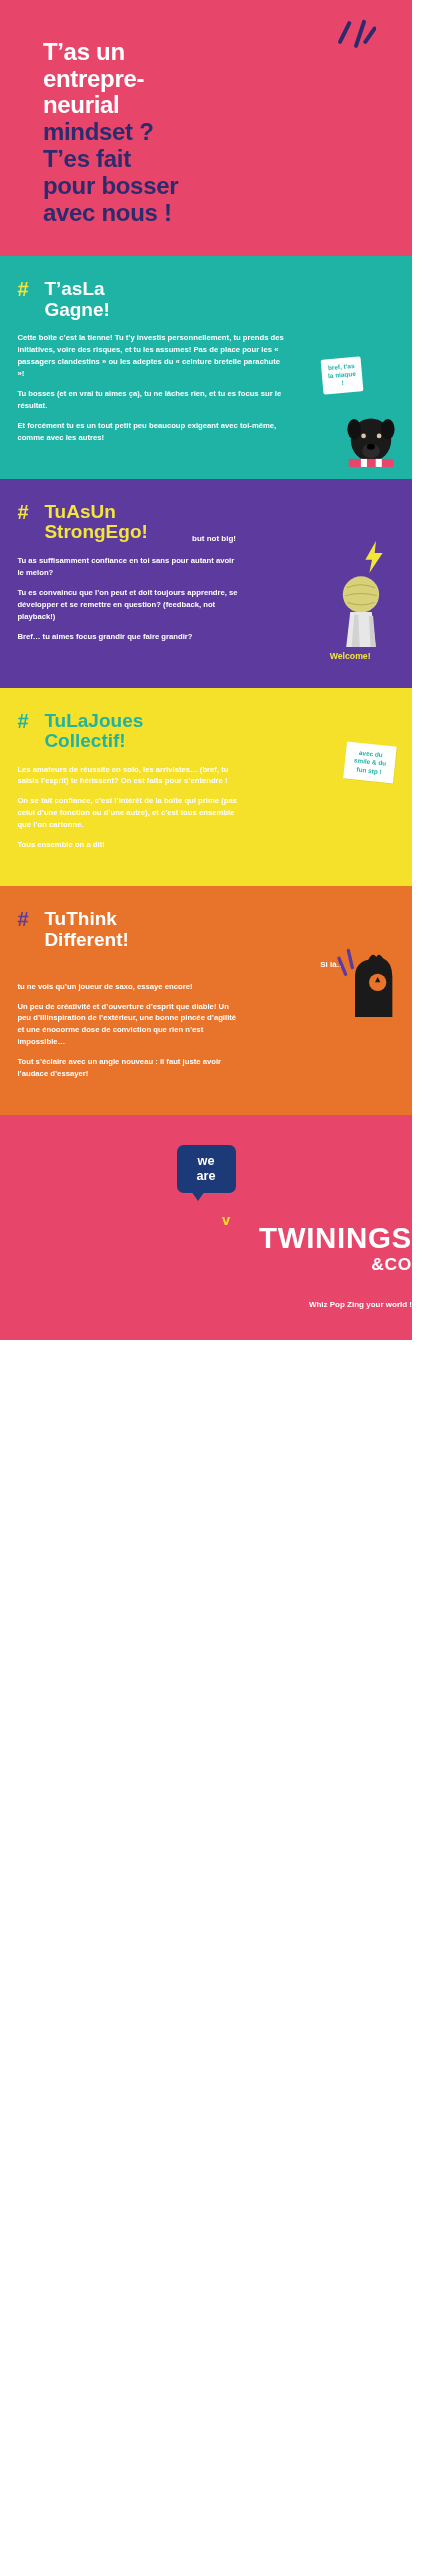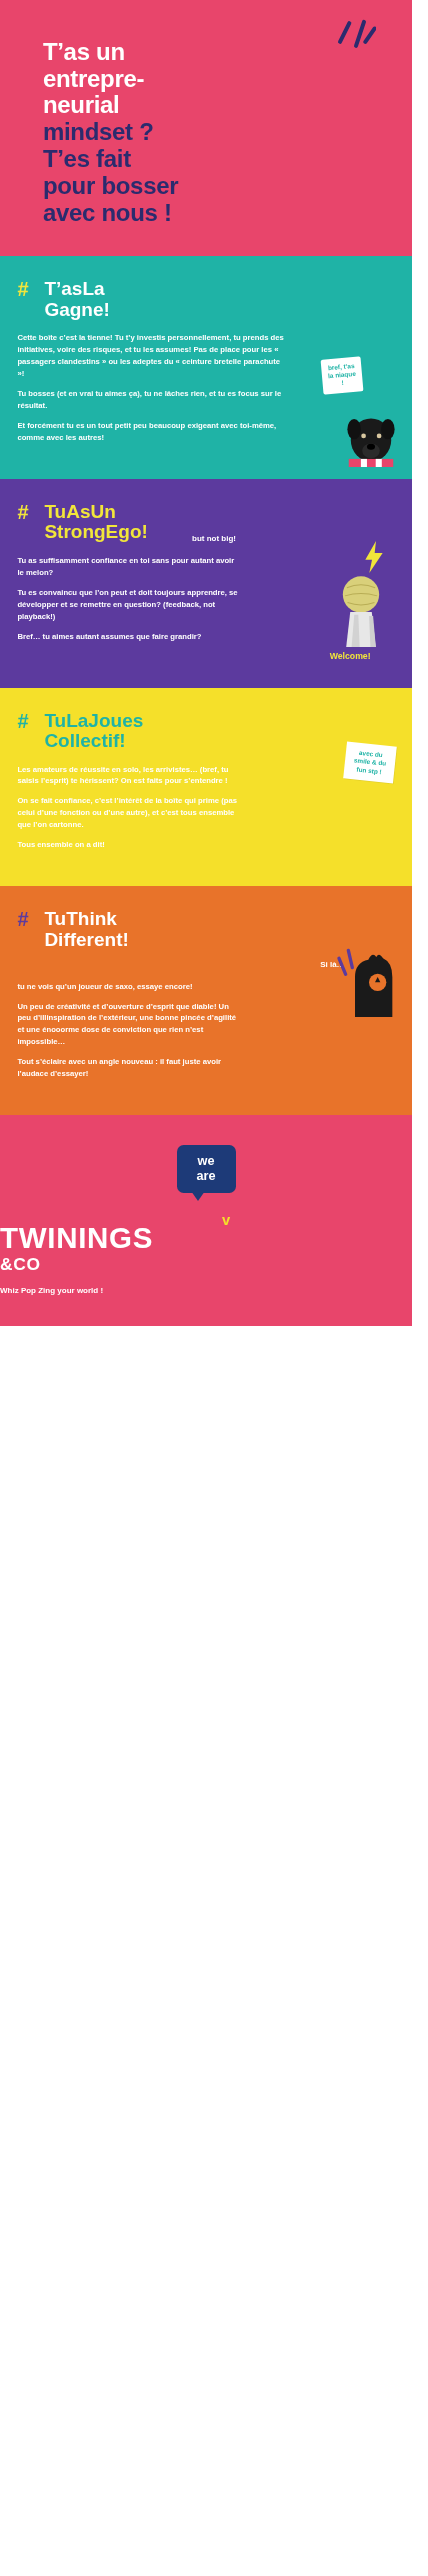"Bref… tu aimes autant assumes" p { text: autant assumes -> focus grandir }
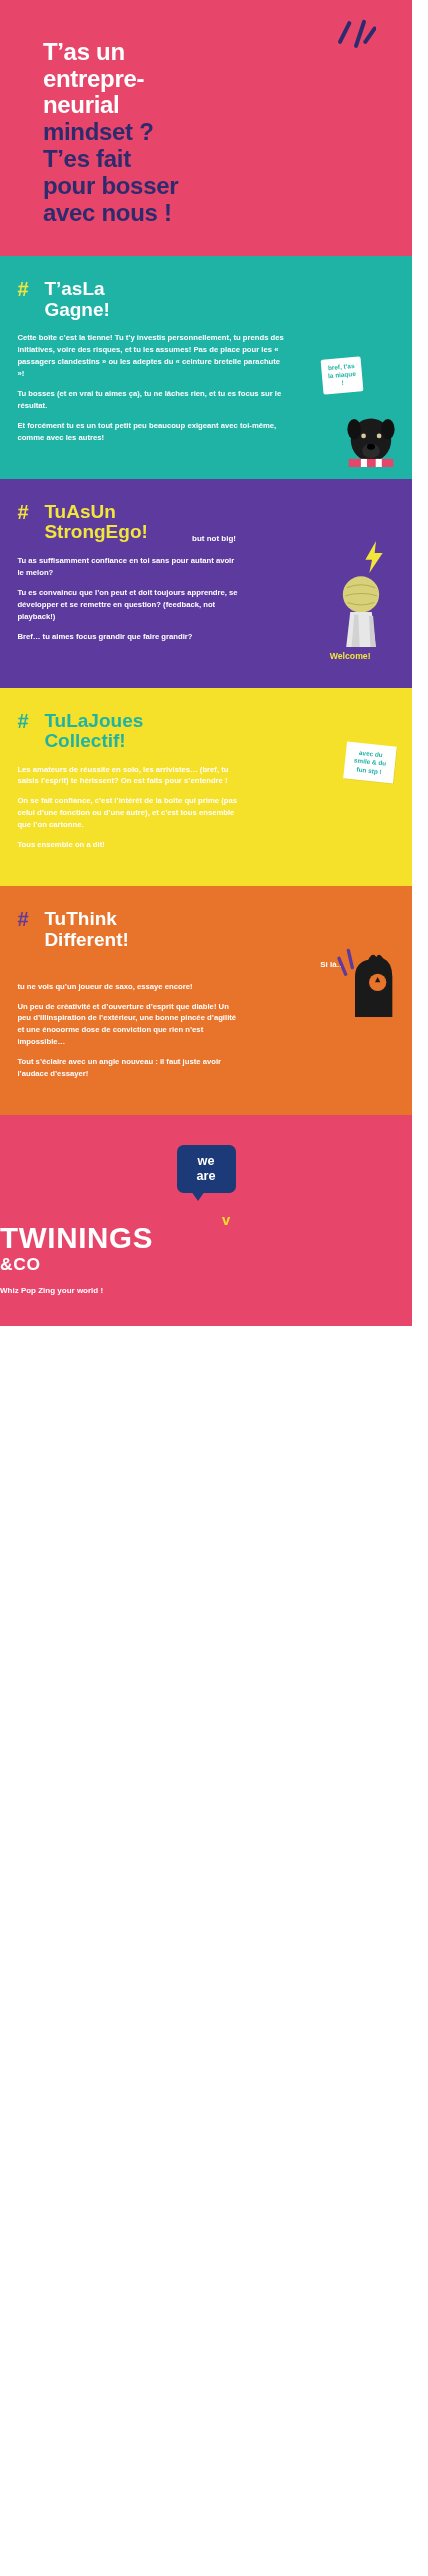"we" .footer { text-align: left -> right }
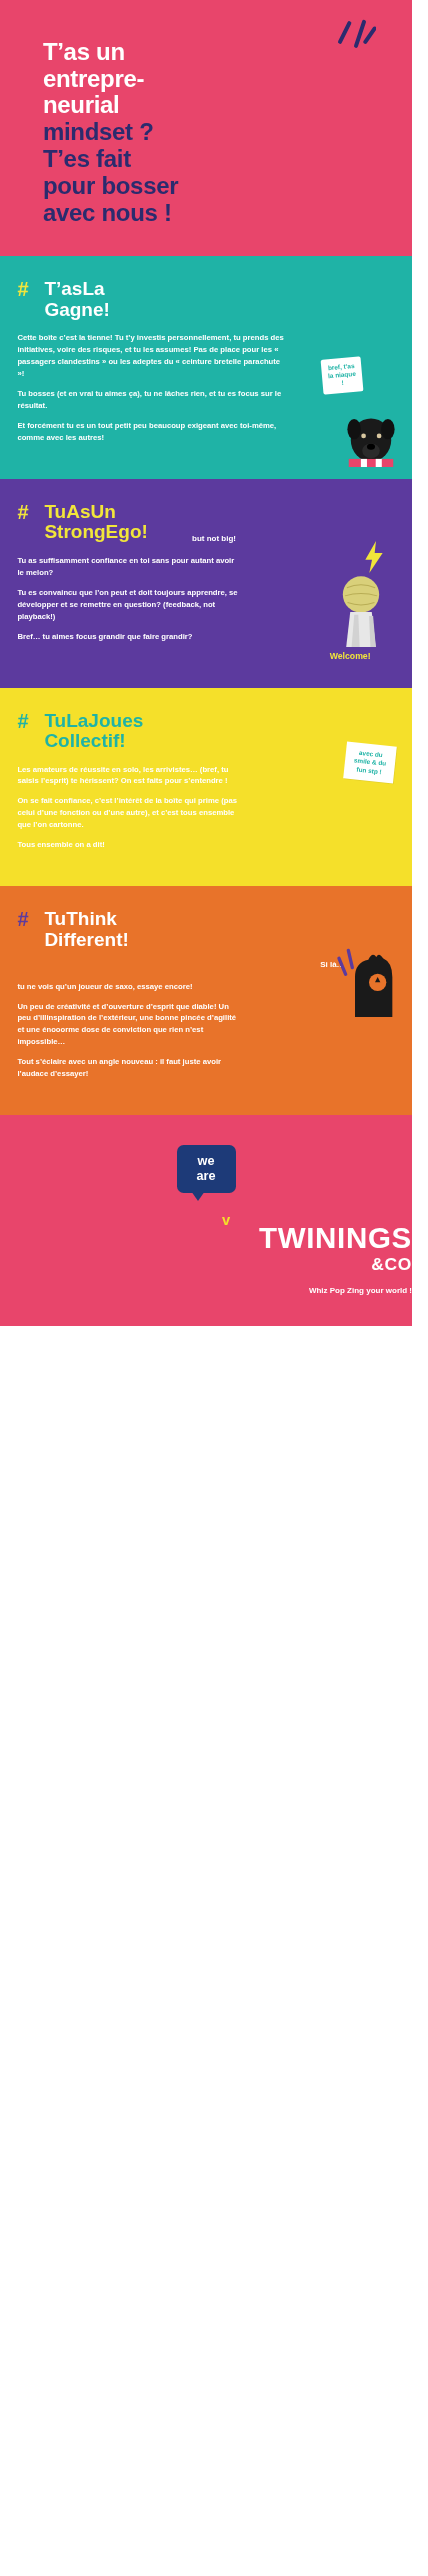"Whiz Pop Zing your world" .tagline { margin-top: 11px -> 25px }
